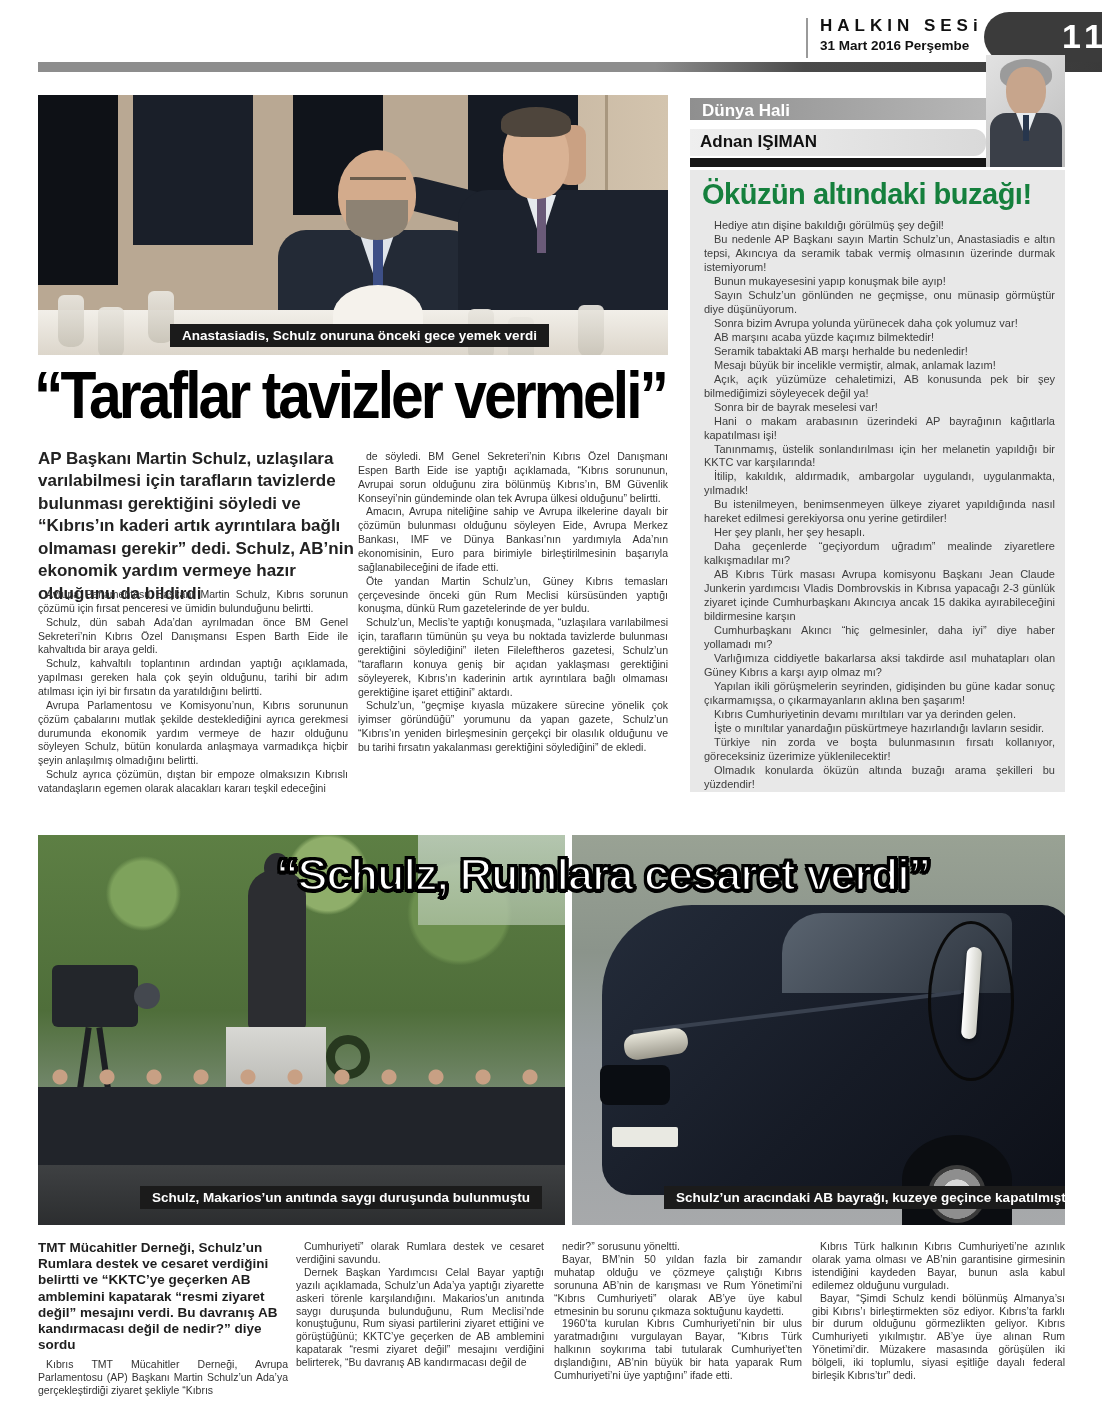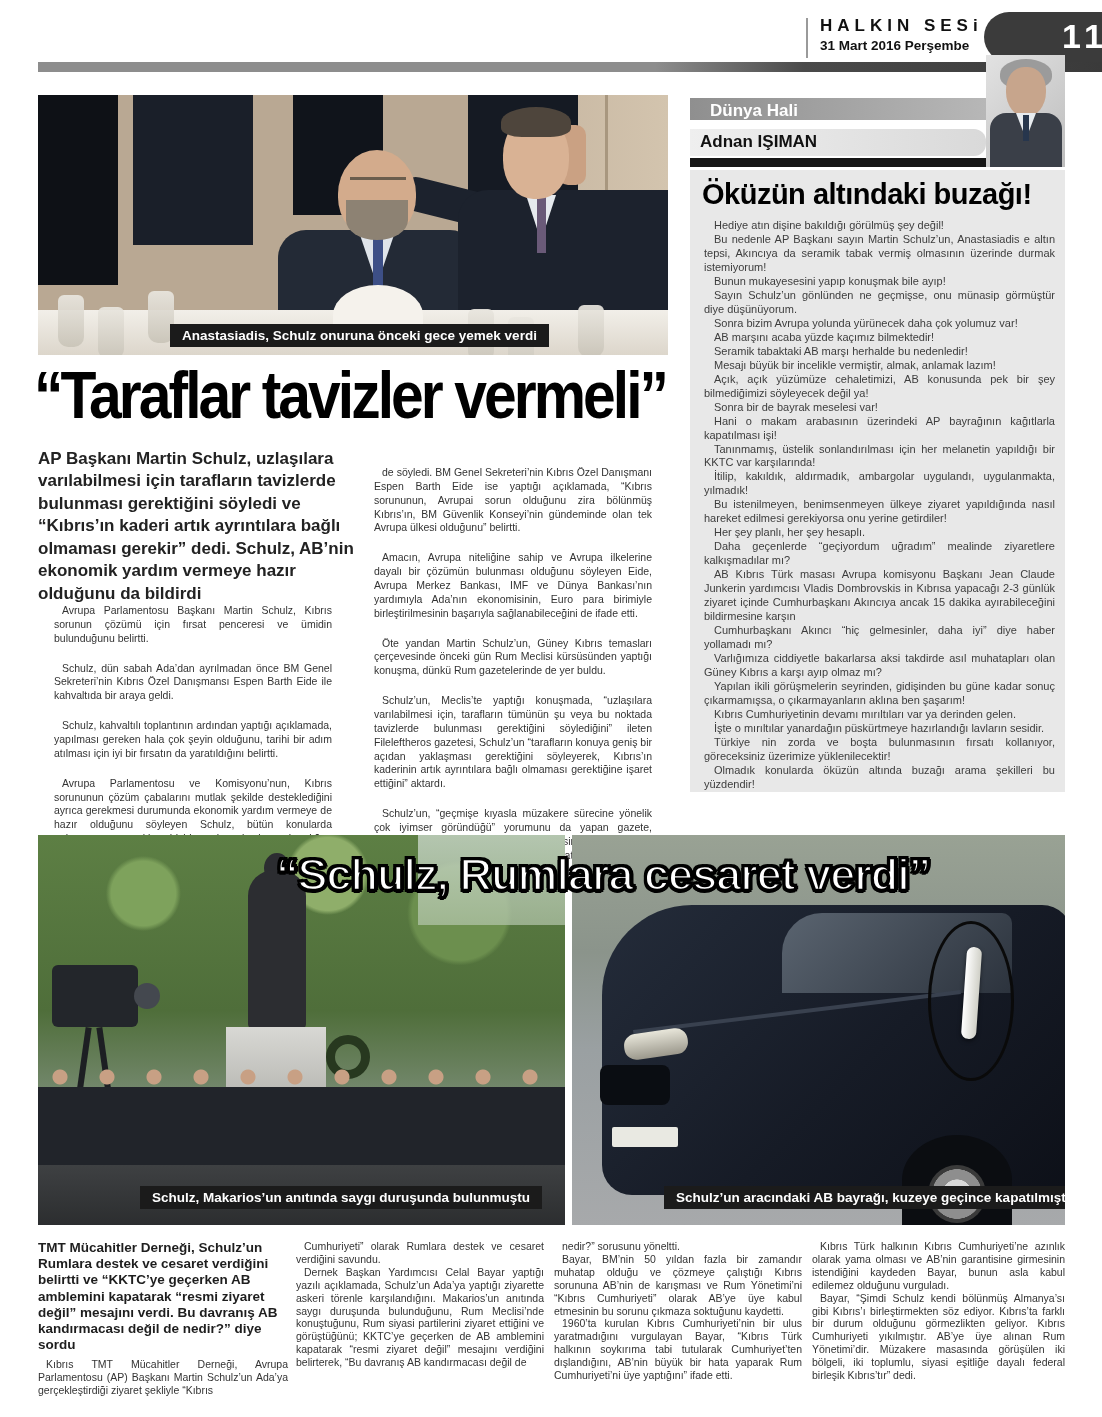"Dünya Hali" .sec-bar { padding: 3px 0 0 20px -> 3px 0 0 12px }
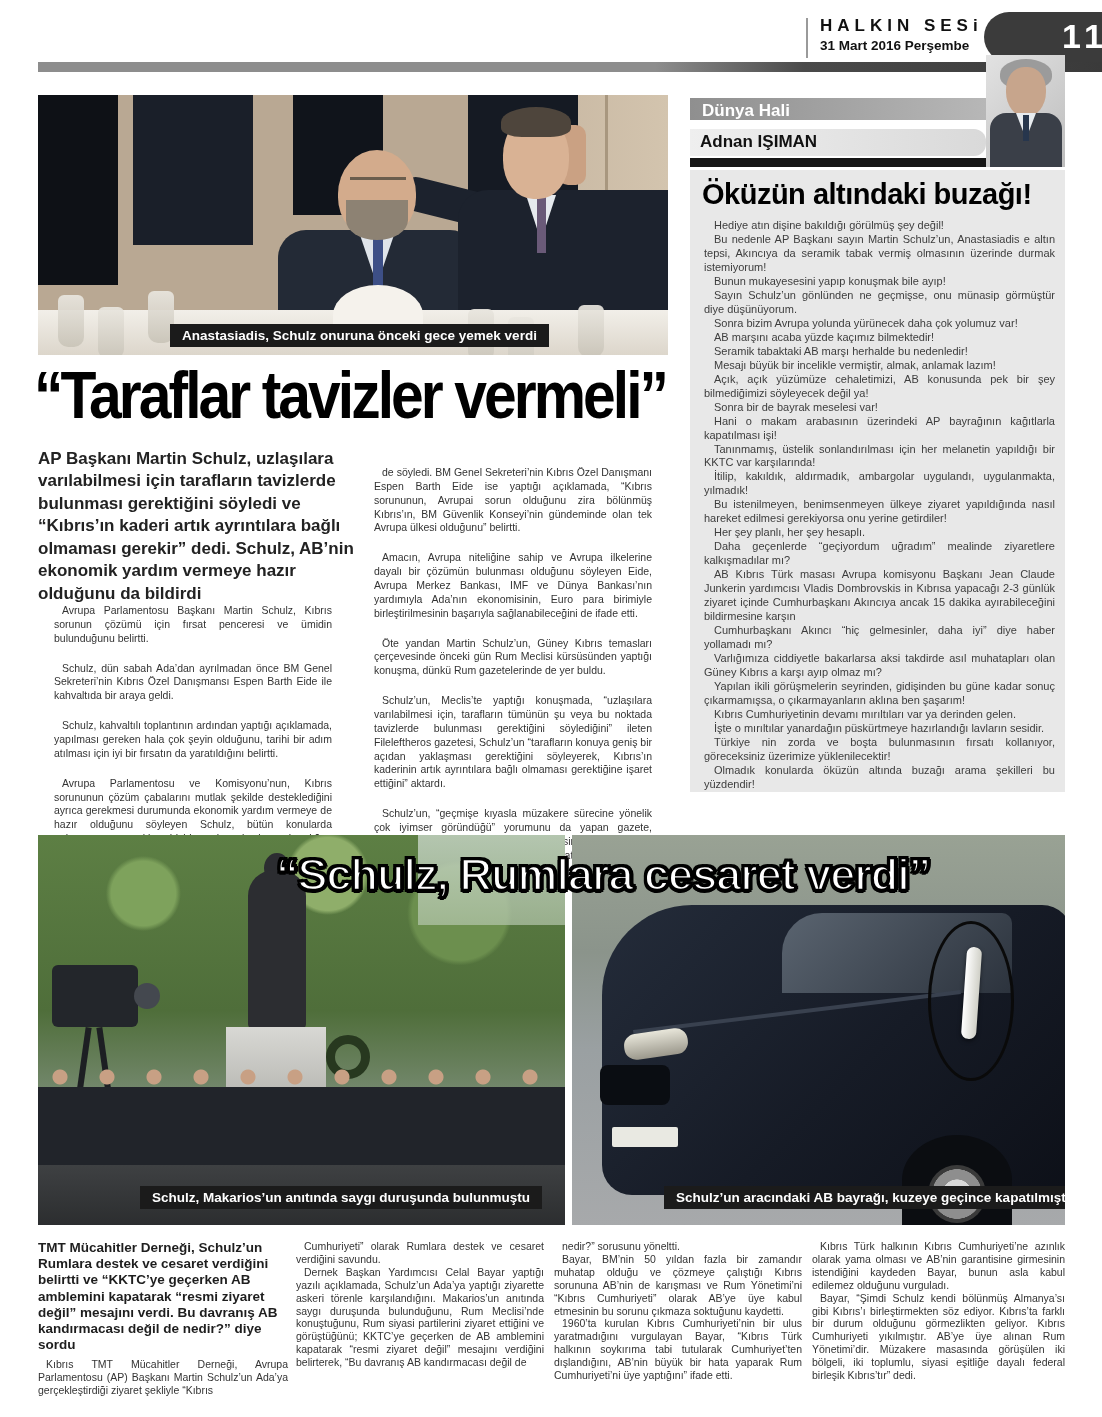"Öküzün altındaki buzağı!" .opinion-title { color: #000000 -> #15803d }
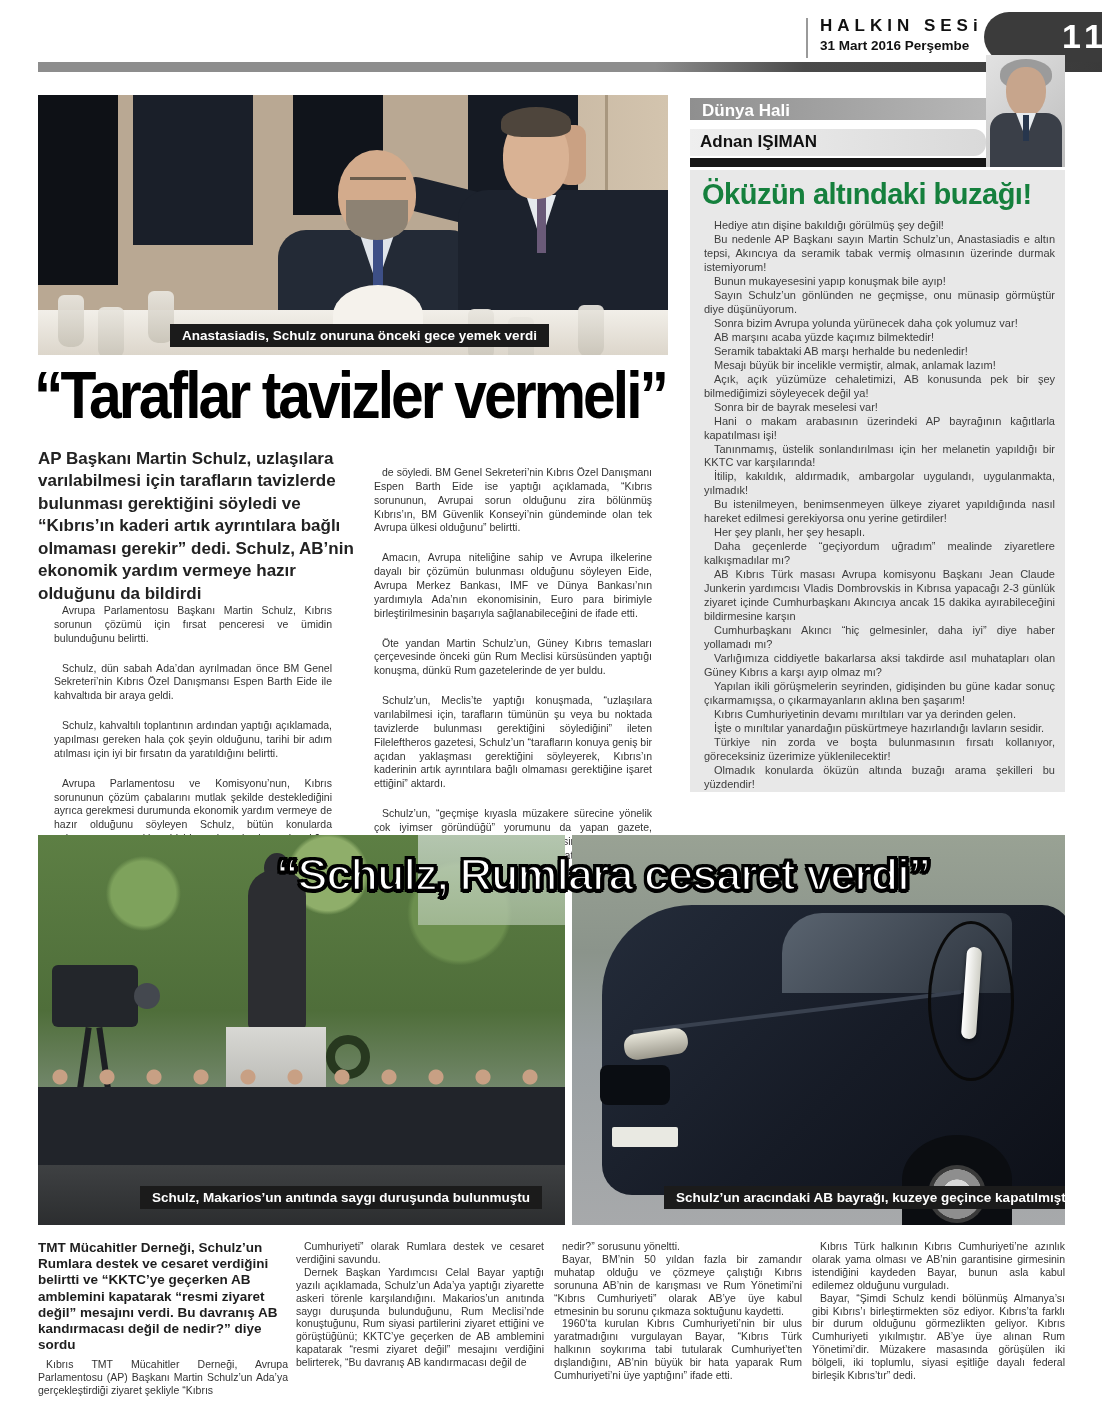"de söyledi. BM Genel Sekreteri’nin" .main-col p { margin: 16px -> 0 }
